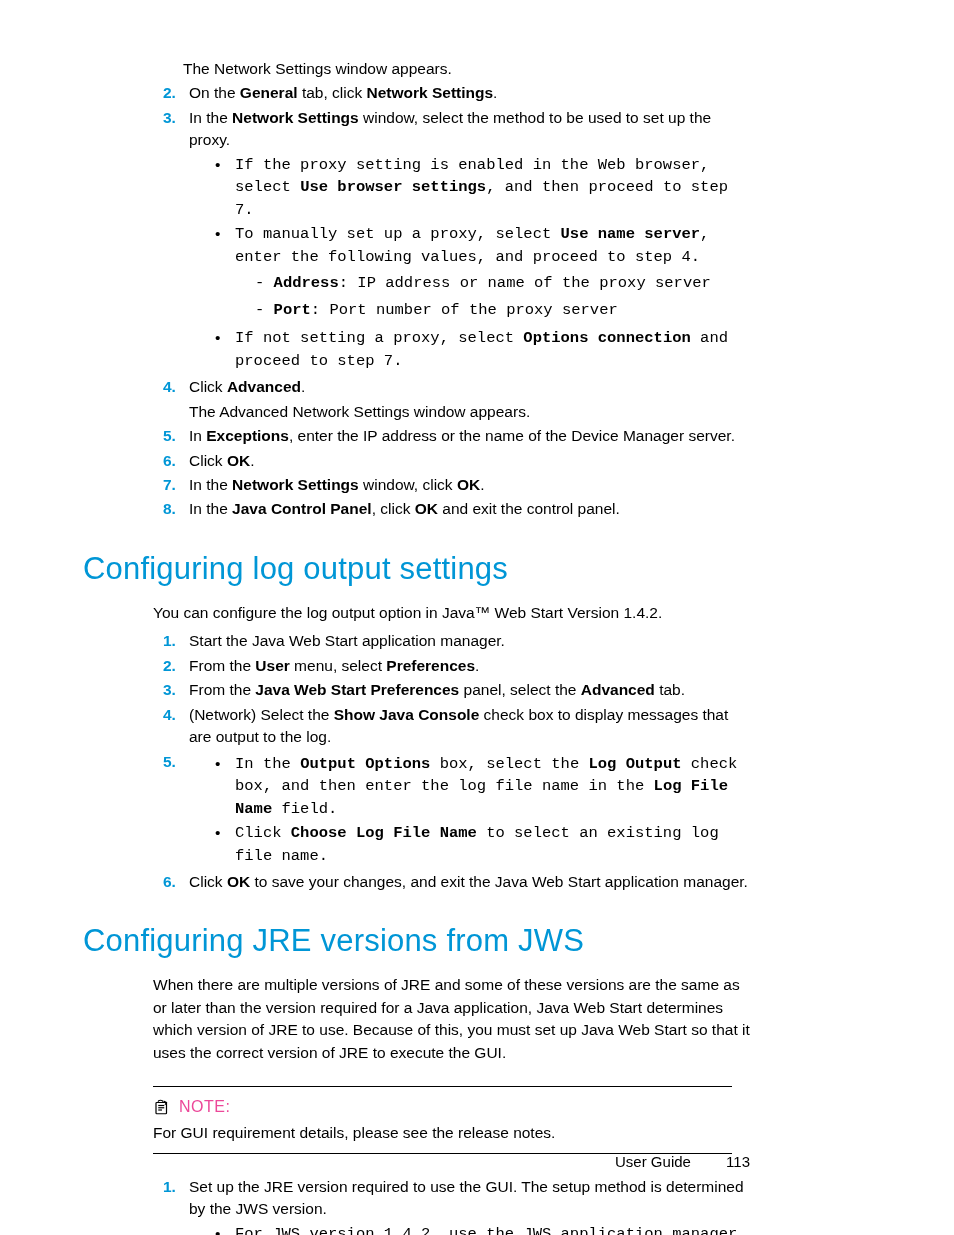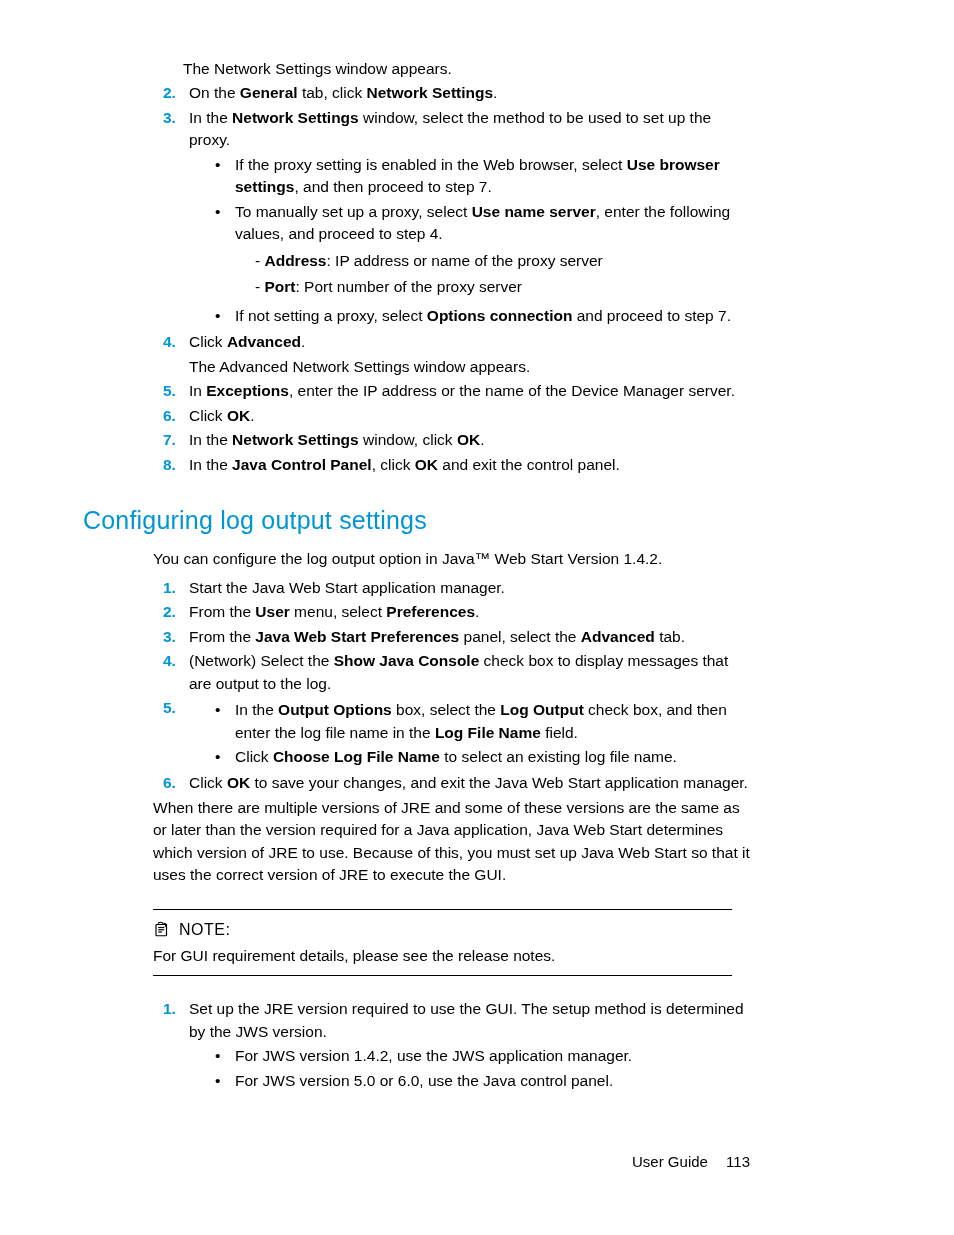"If the proxy setting is" .ul-body { font-family: none -> Liberation Mono, monospace }
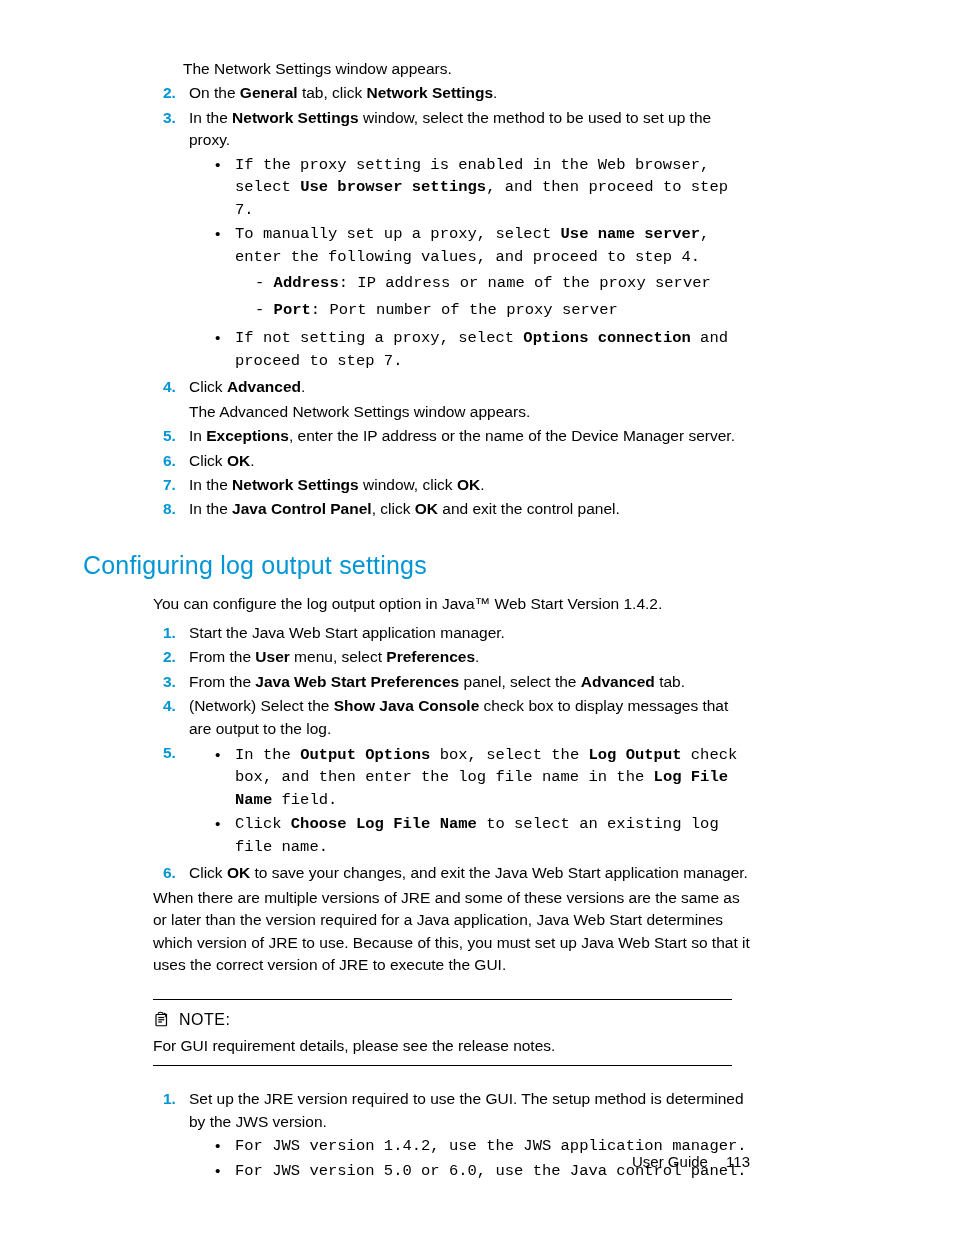"Configuring log output settings" h2 { font-size: 25px -> 31px }
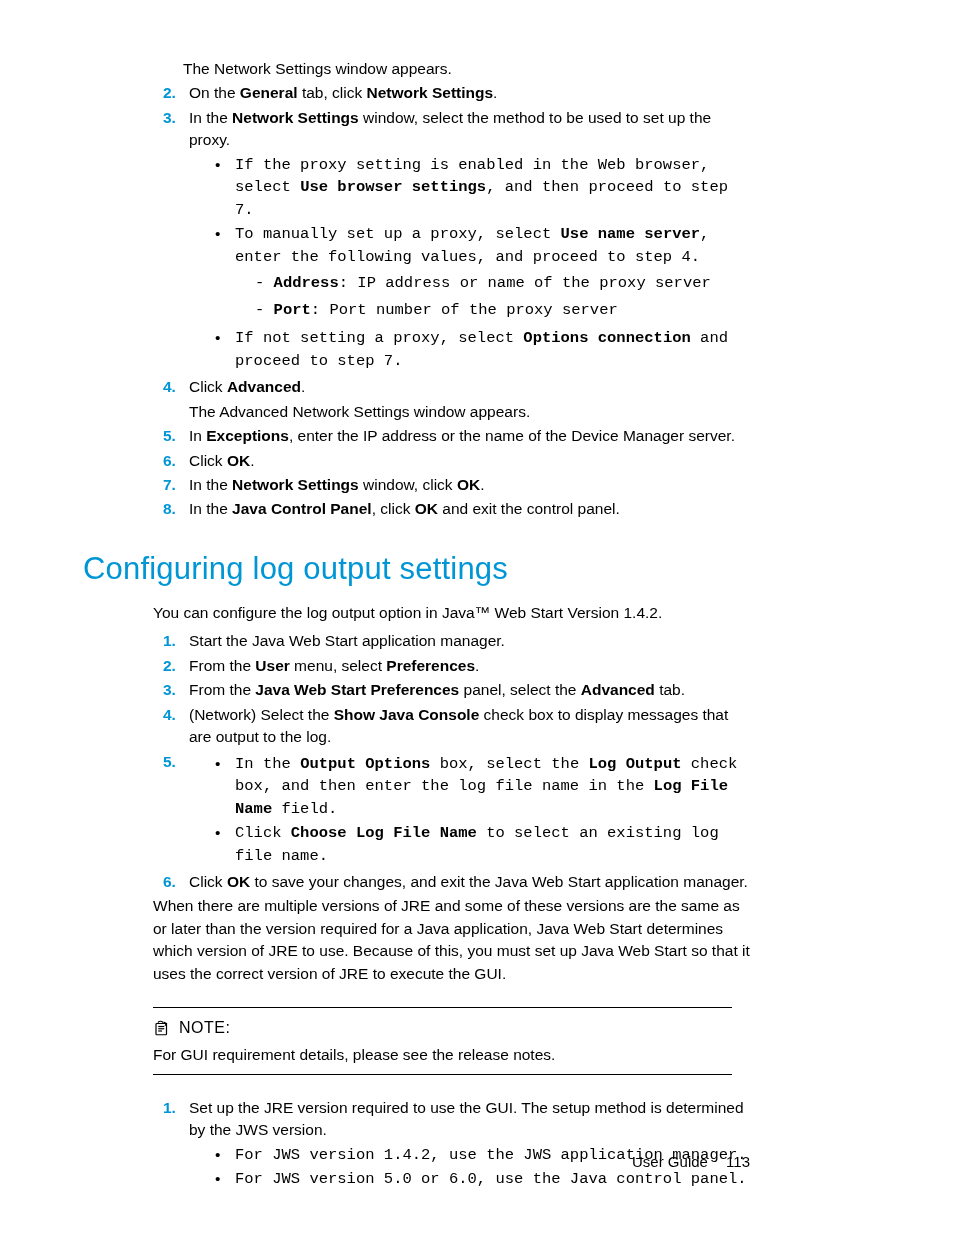"Configuring JRE versions from JWS" h2 { html: none -> <h2>Configuring JRE versions from JWS</h2> }
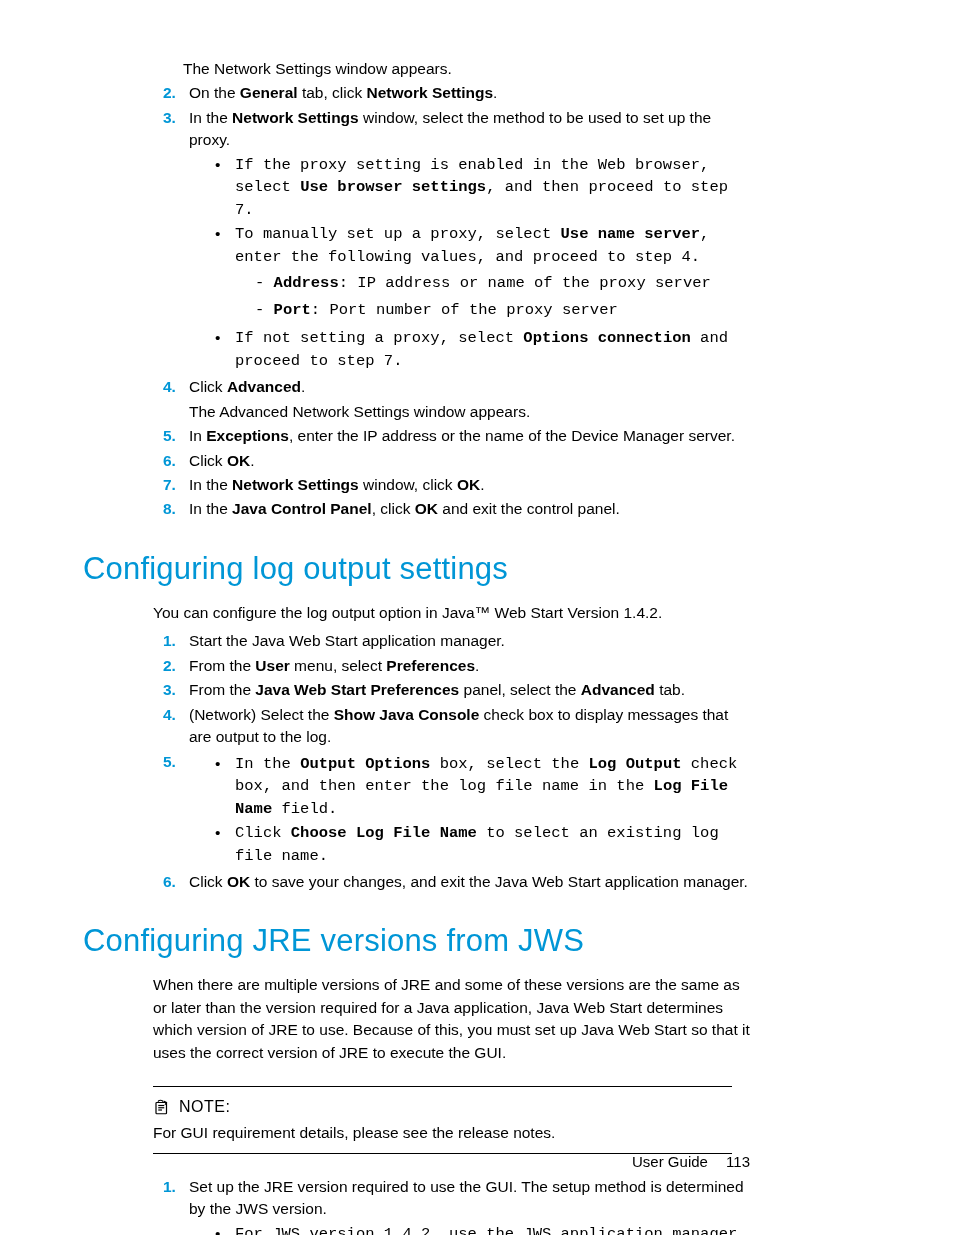"NOTE:" .note-label { color: #000000 -> #ec4899 }
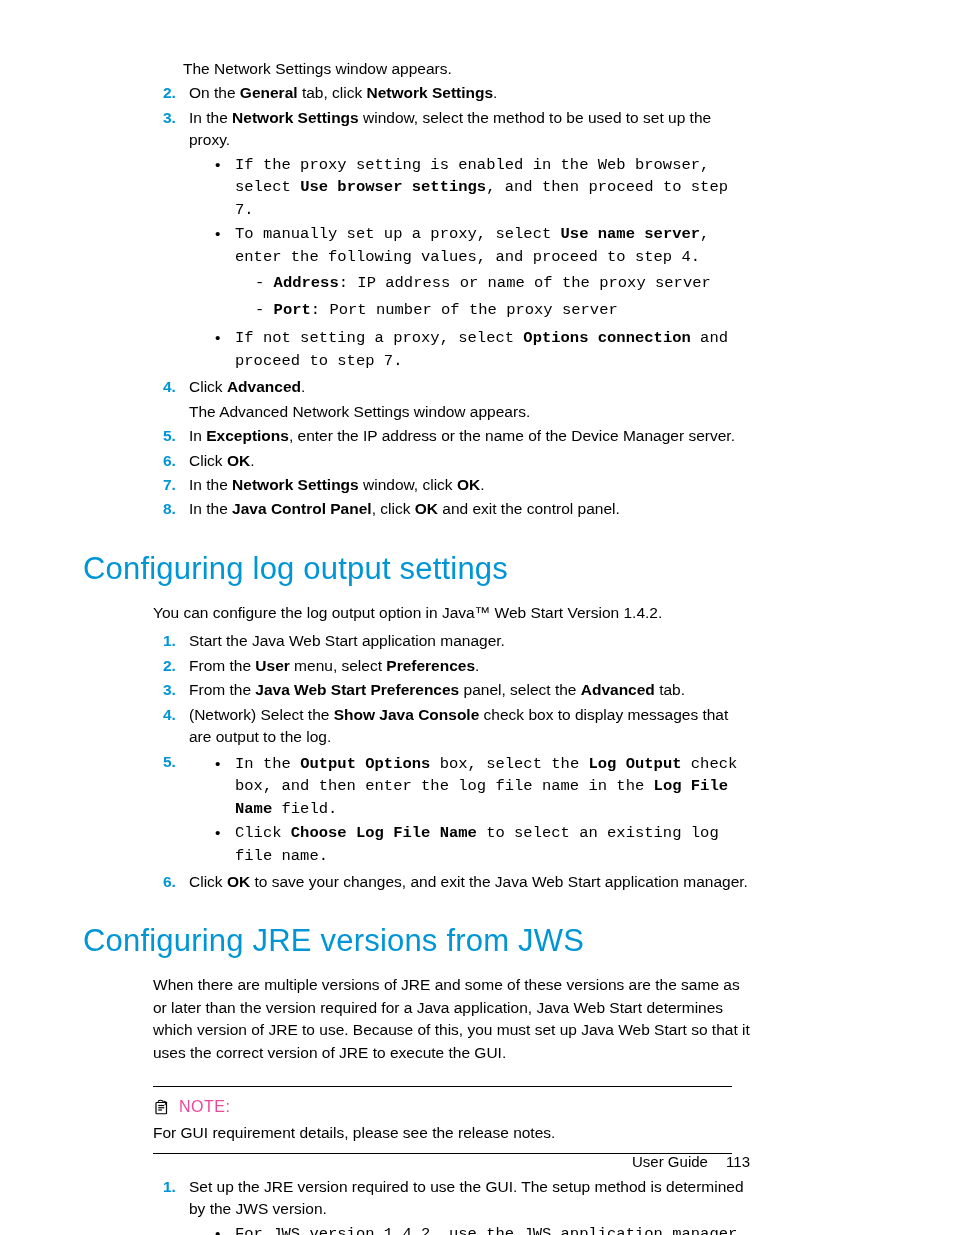"113" .footer .pn { margin-left: 14px -> 31px }
